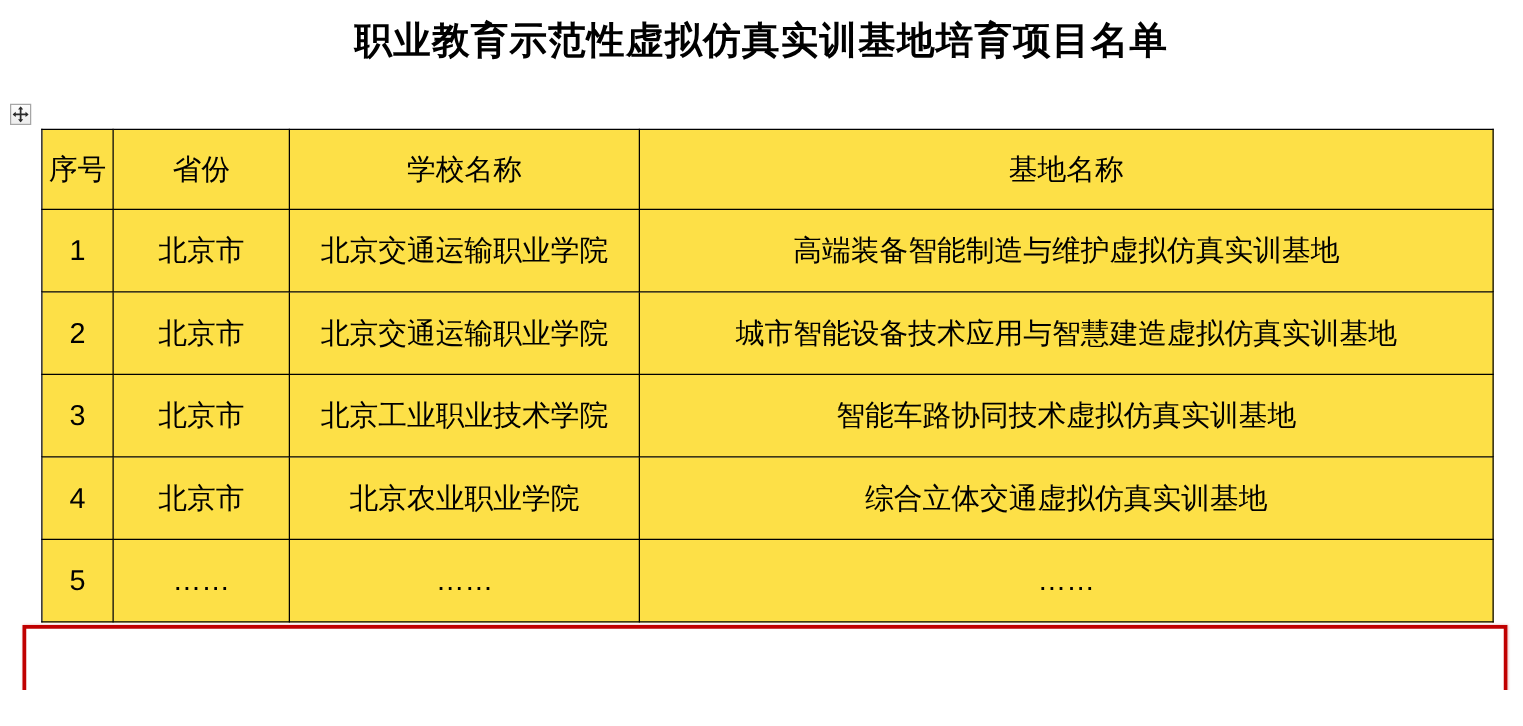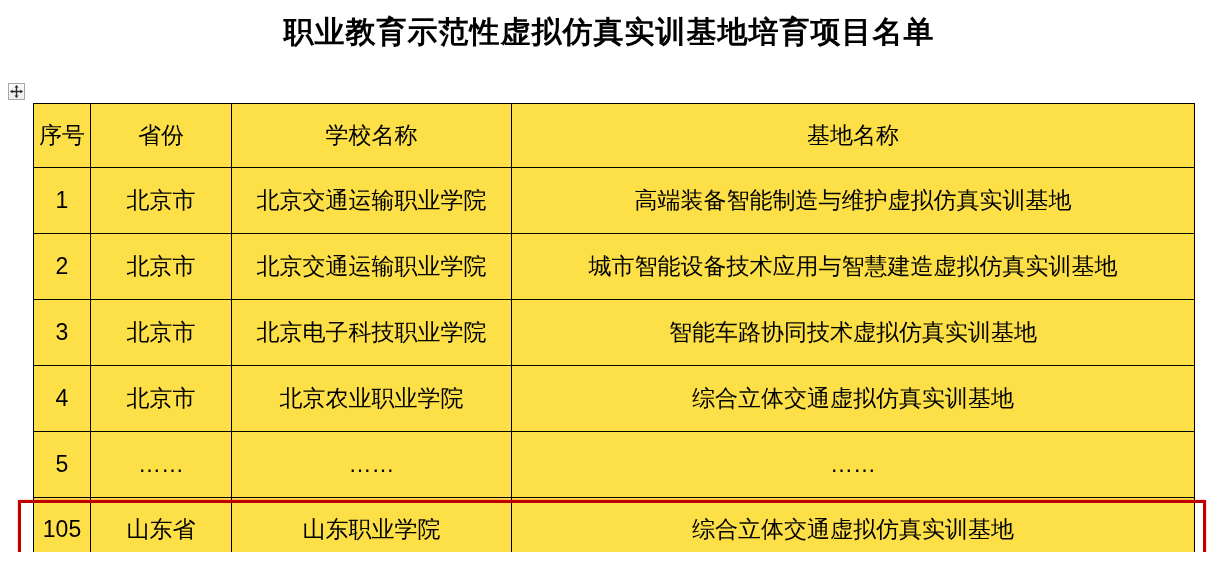"北京电子科技职业学院" td { text: 电子科技职业 -> 工业职业技术 }
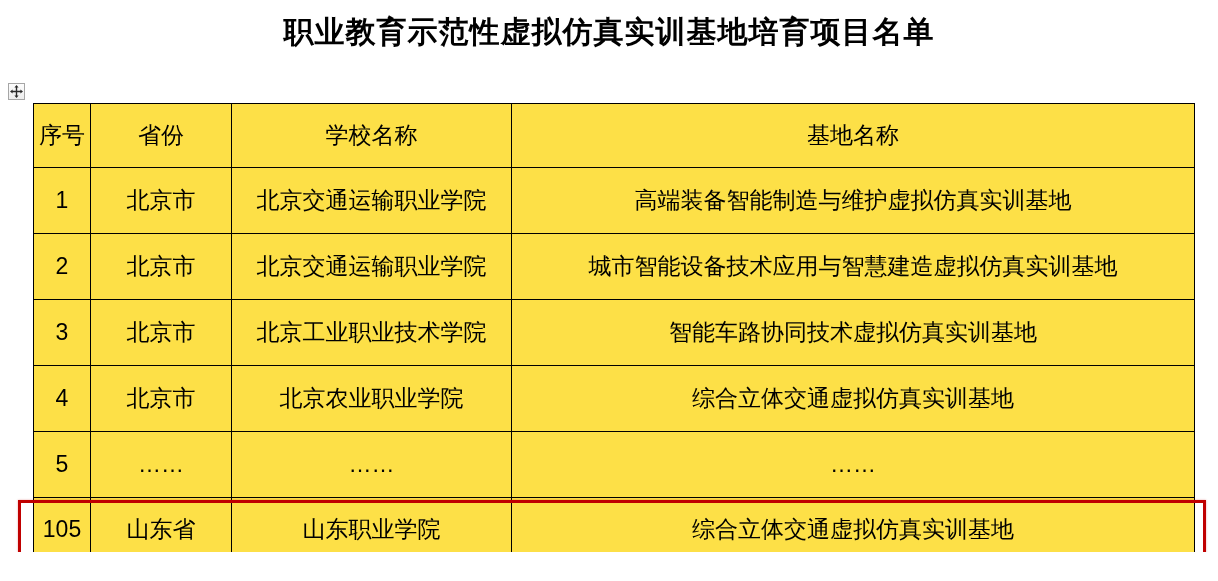"105" tr.last { html: <tr> <td>105</td> <td>山东省</td> <td>山东职业学院</td> <td>综合立体交通虚拟仿真实训基地</td> </tr> -> none }
